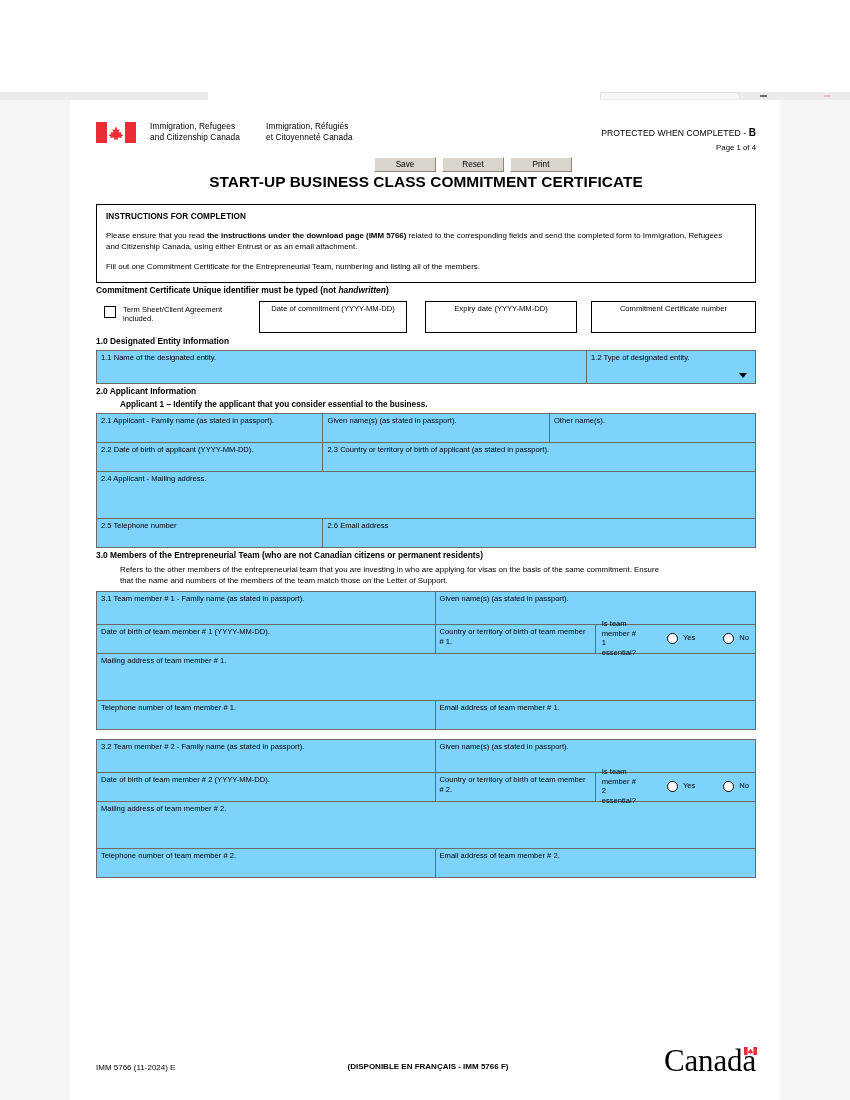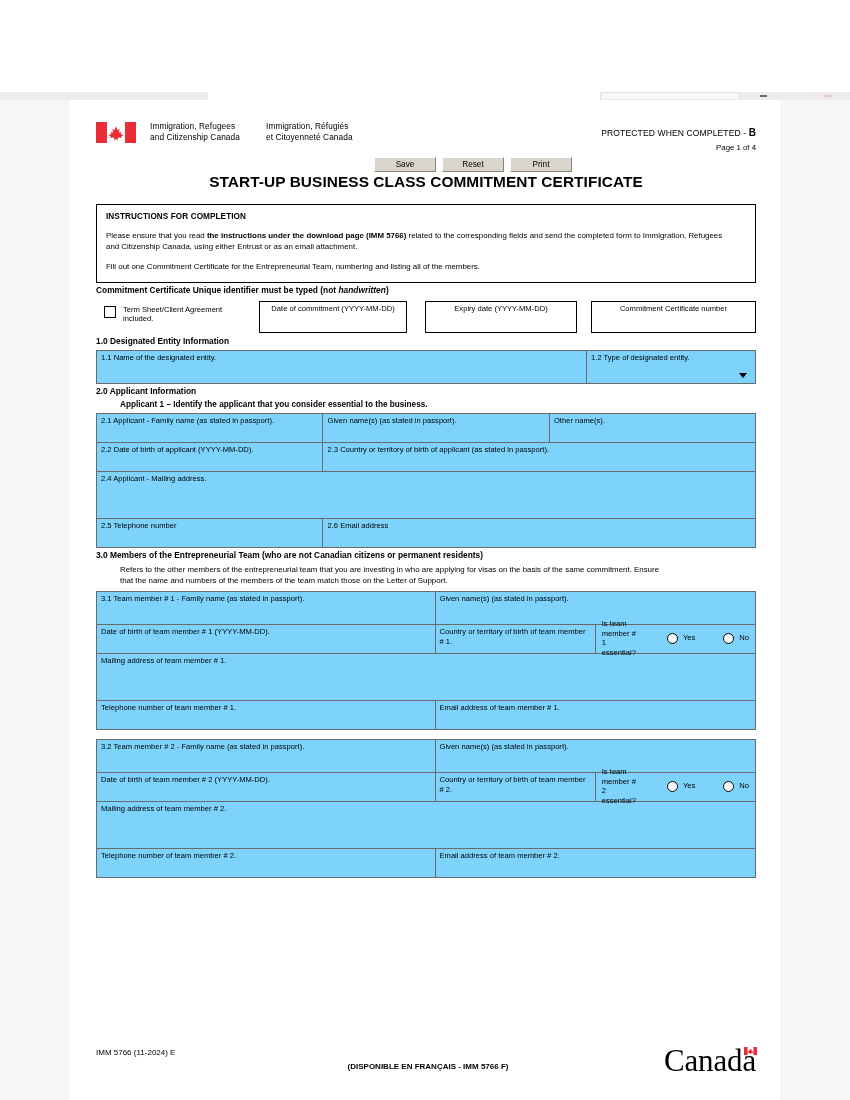"IMM 5766 (11-2024) E" .foot-left { top: 4px -> 19px }
